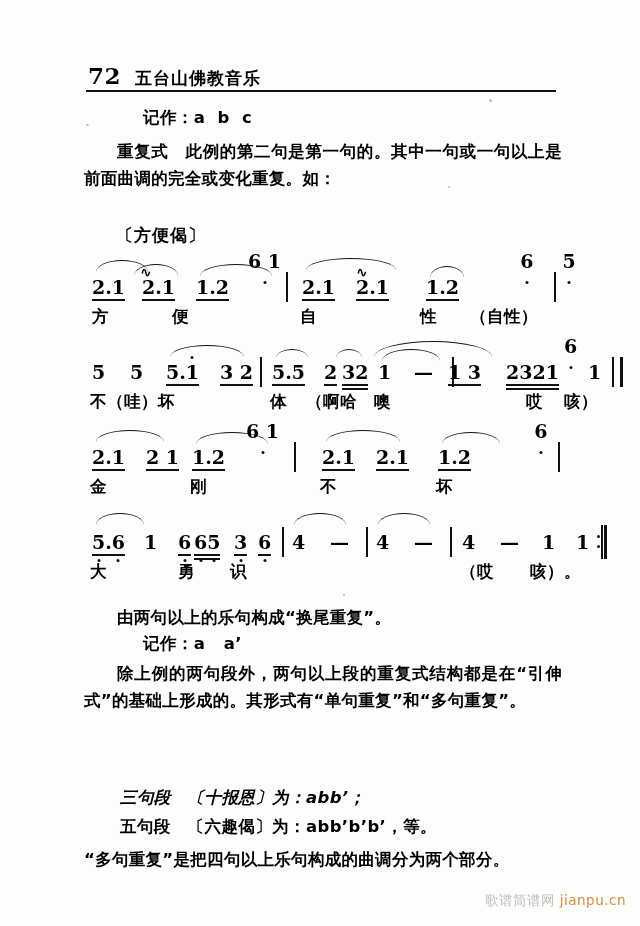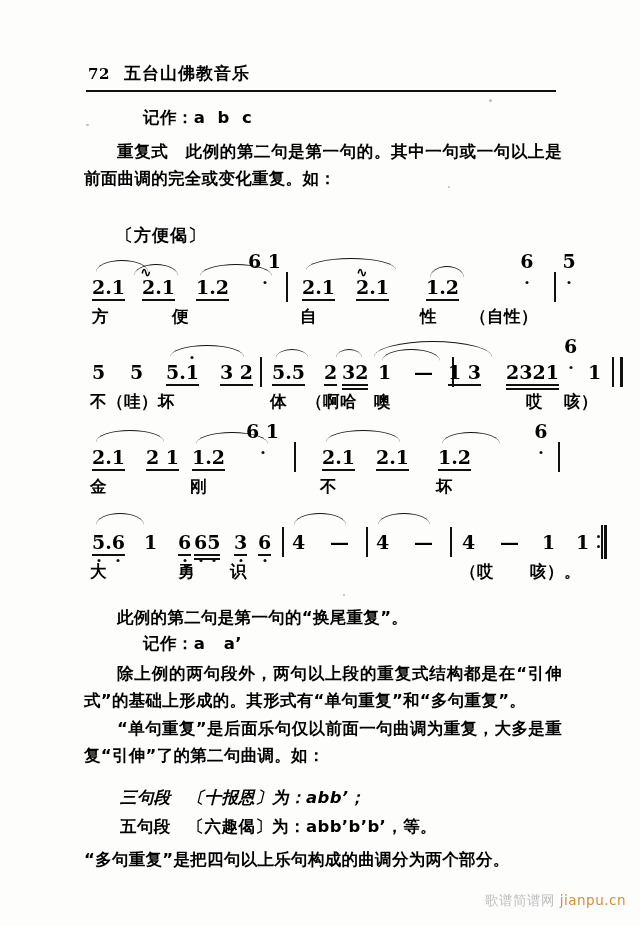"72" .page-num { font-size: 15px -> 23px }
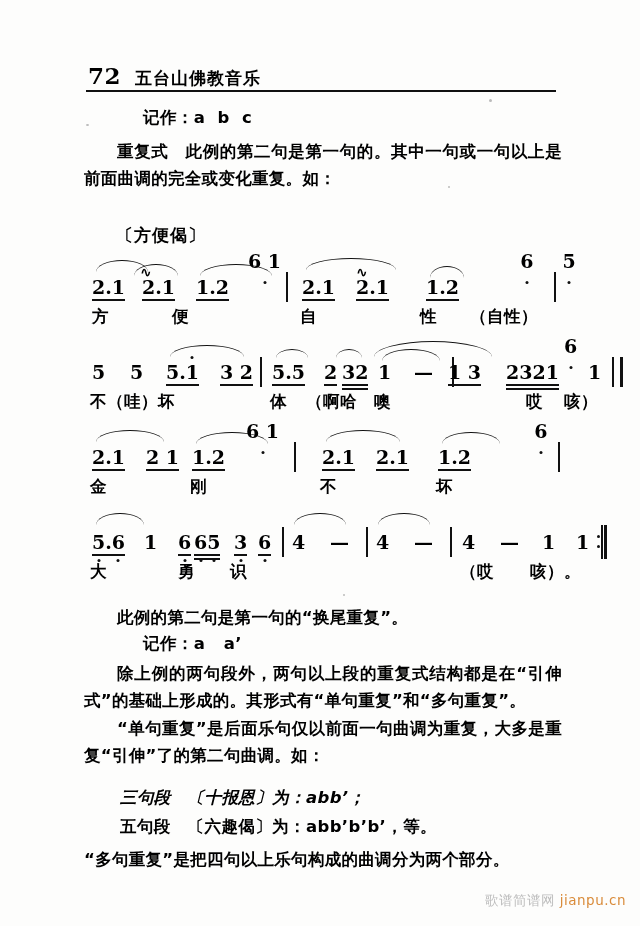"此例的第二句是第一句的“换尾重复”。" div.para { text: 此例的第二句是第一句的 -> 由两句以上的乐句构成 }
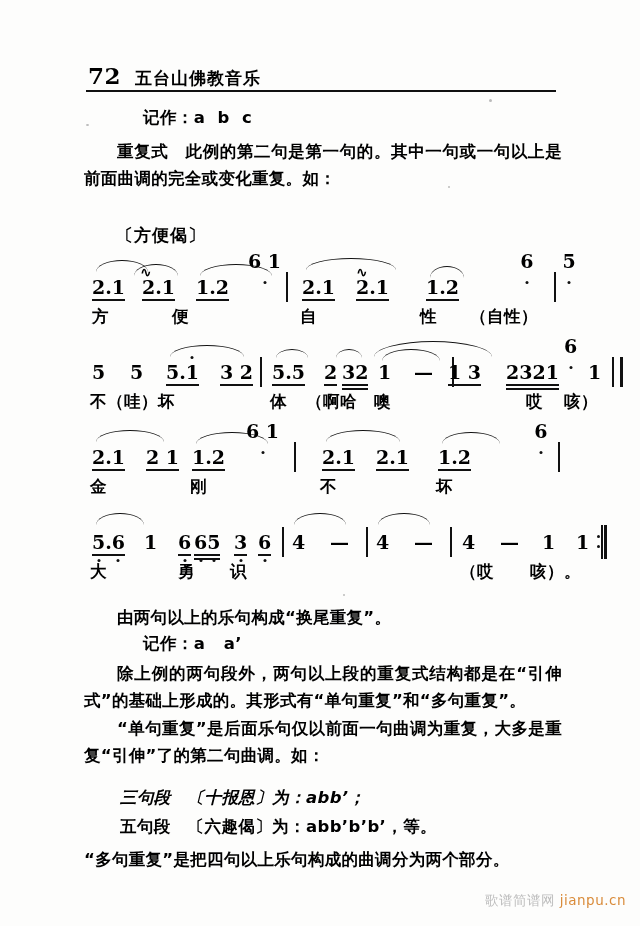"“单句重复”是后面乐句仅以前面一句曲调为重复，大多是重复“引伸”了的第二句曲调。" div.para { html: <div>“单句重复”是后面乐句仅以前面一句曲调为重复，大多是重复“引伸”了的第二句曲调。如：</div> -> none }
